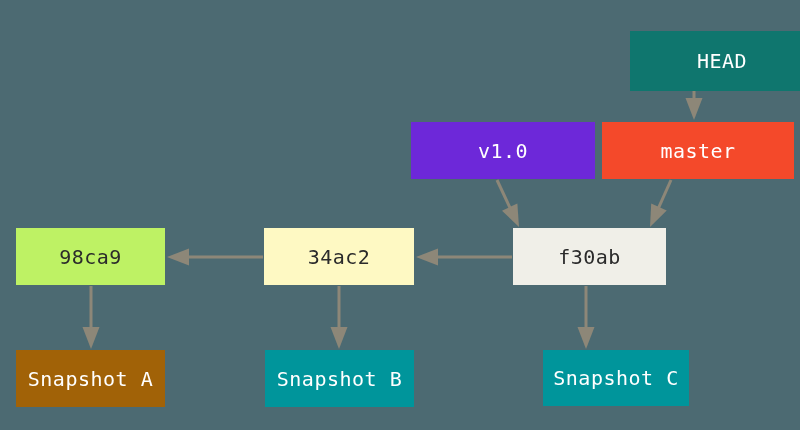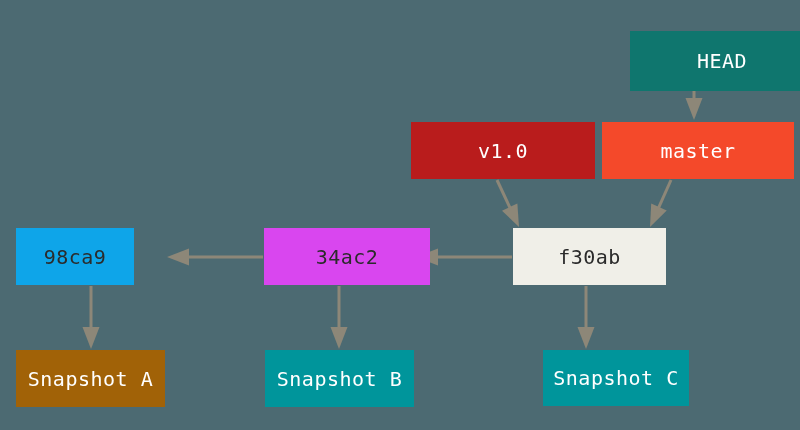"v1.0" div.node { background: #b91c1c -> #6d28d9 }
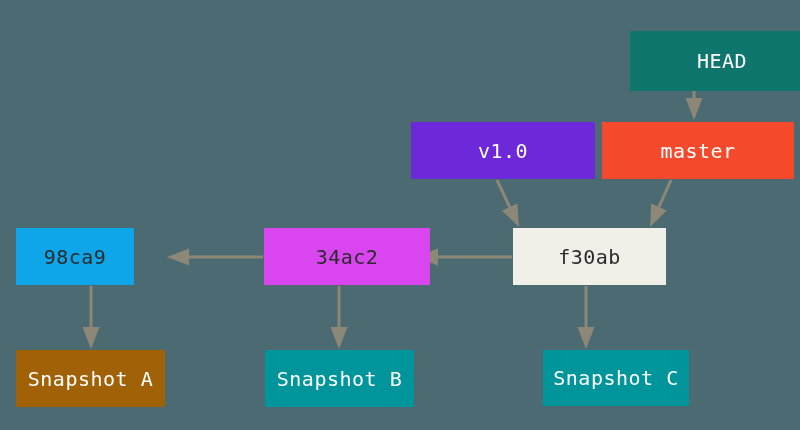"98ca9" div.node { background: #0ea5e9 -> #bef264; width: 118px -> 149px }
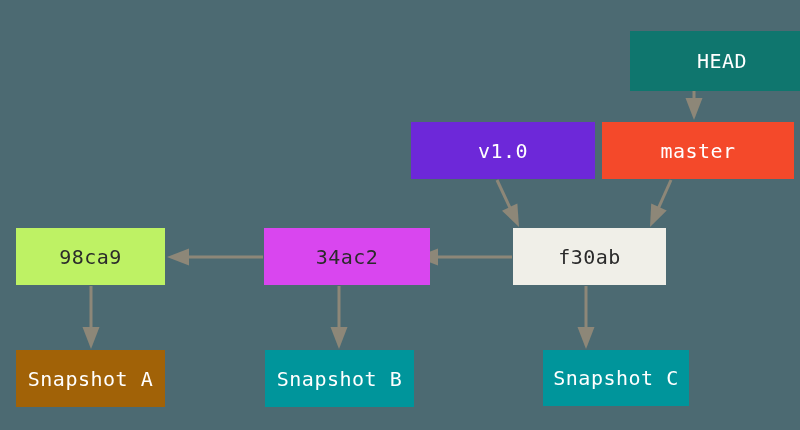"34ac2" div.node { background: #d946ef -> #fef9c3; width: 166px -> 150px }
